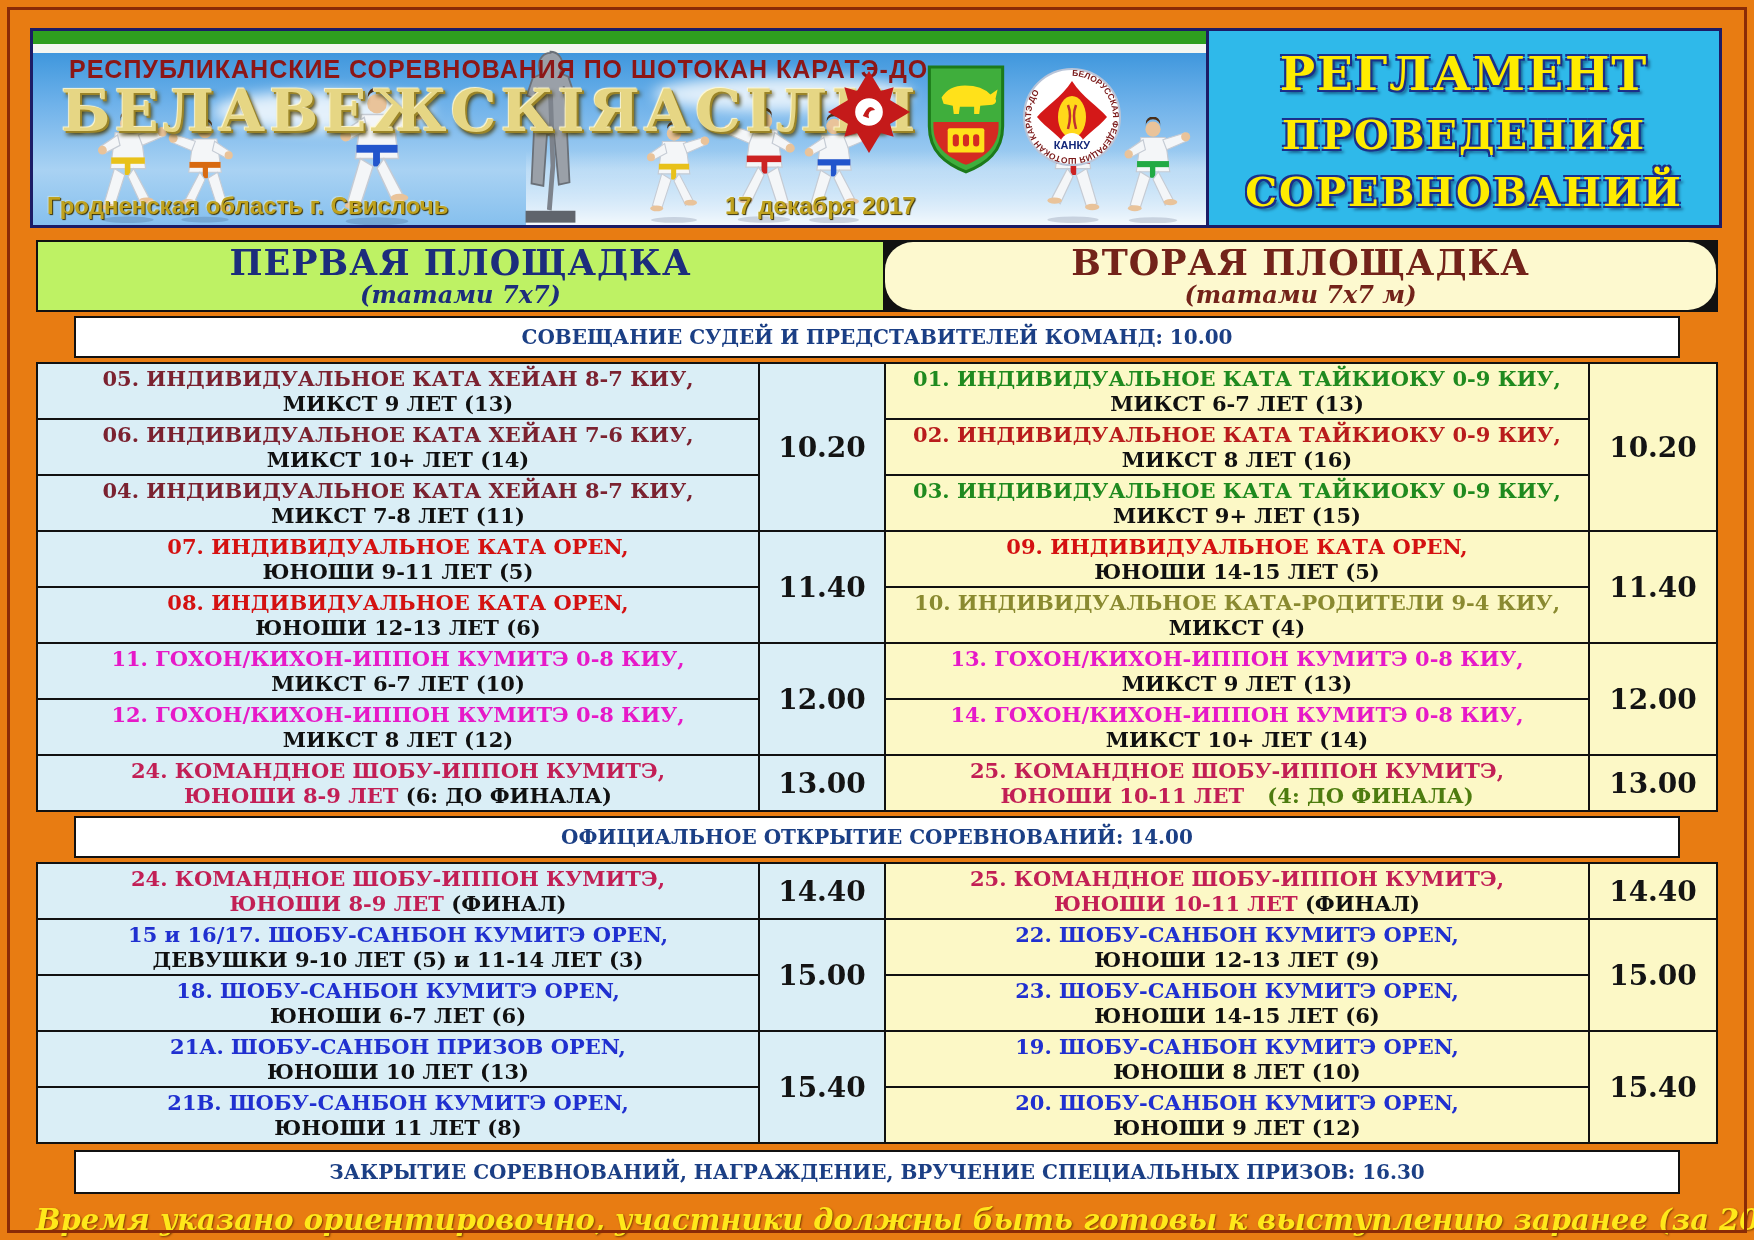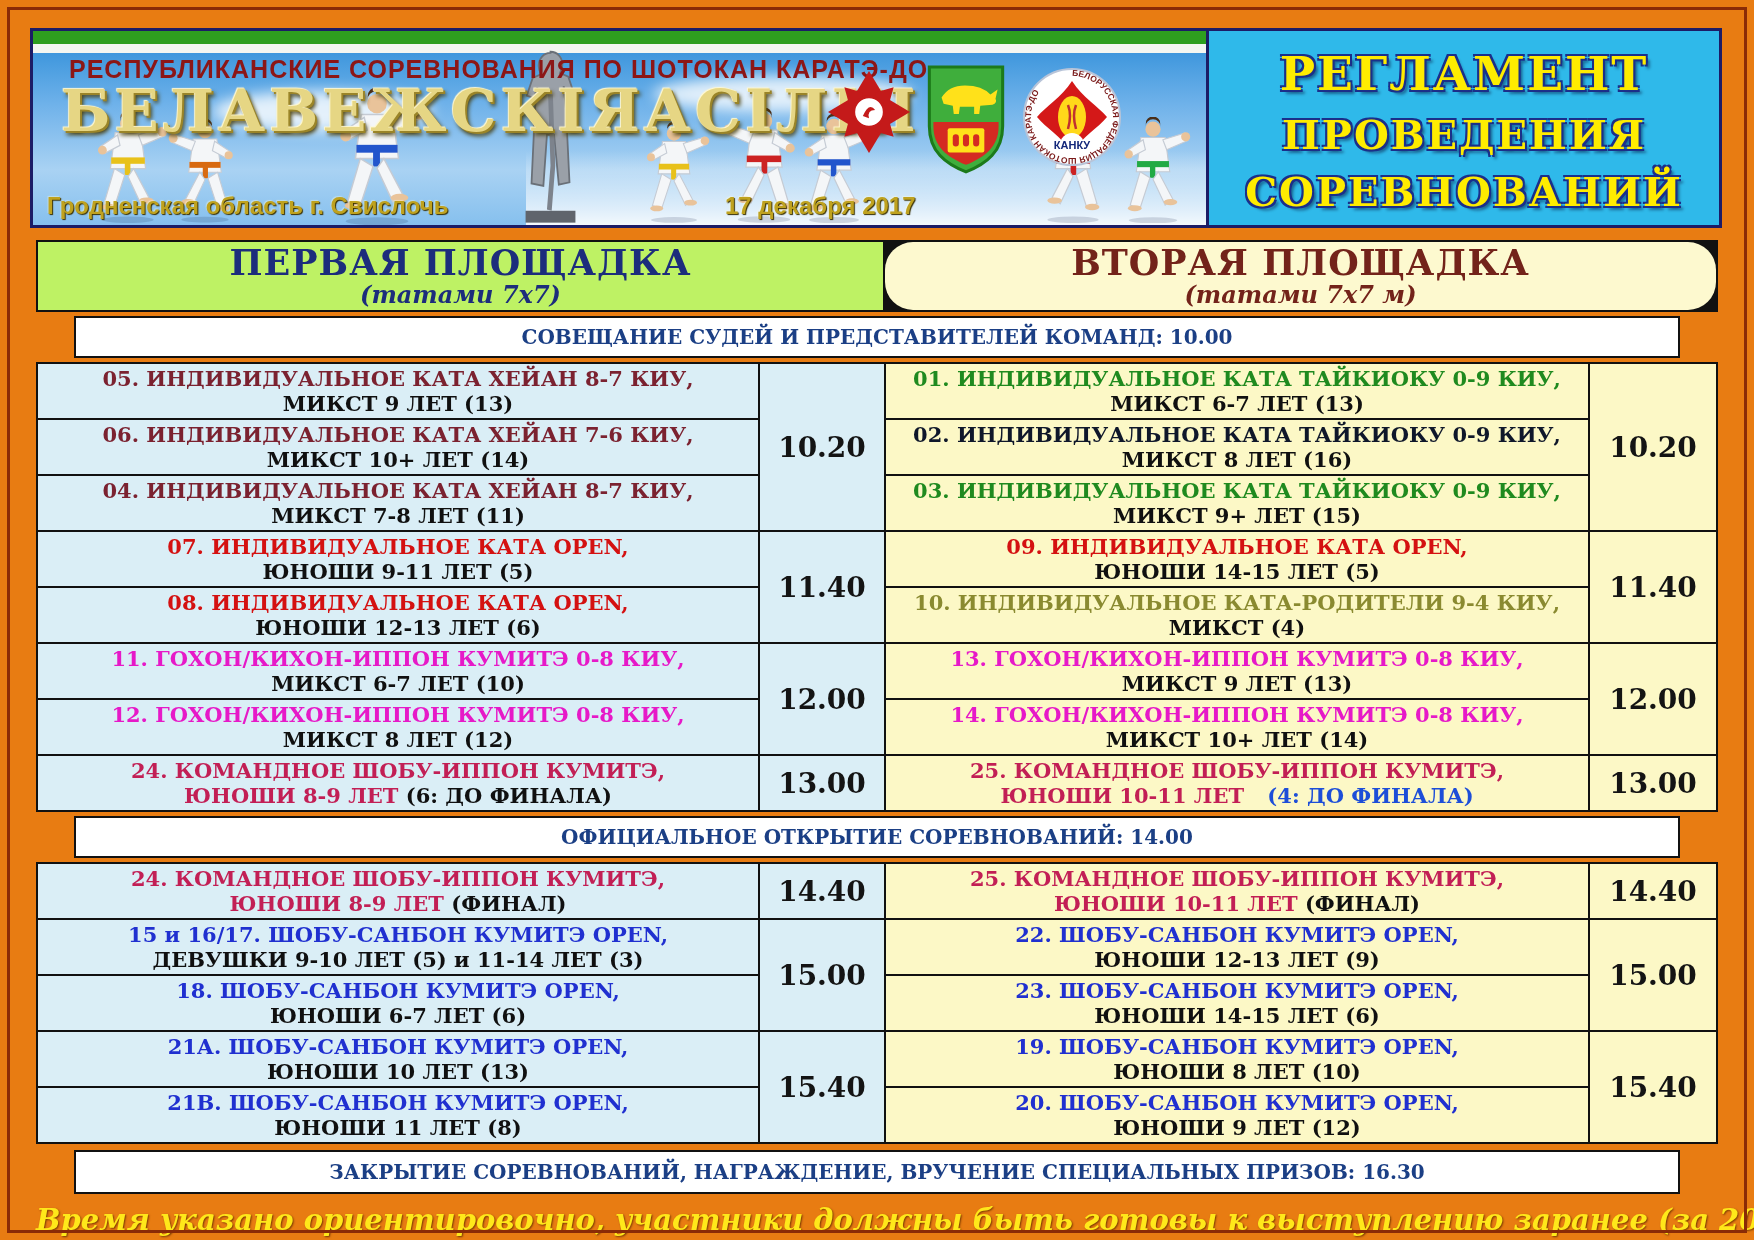"02. ИНДИВИДУАЛЬНОЕ КАТА ТАЙКИОКУ 0-9" div.l1 { color: #0f172a -> #b91c1c }
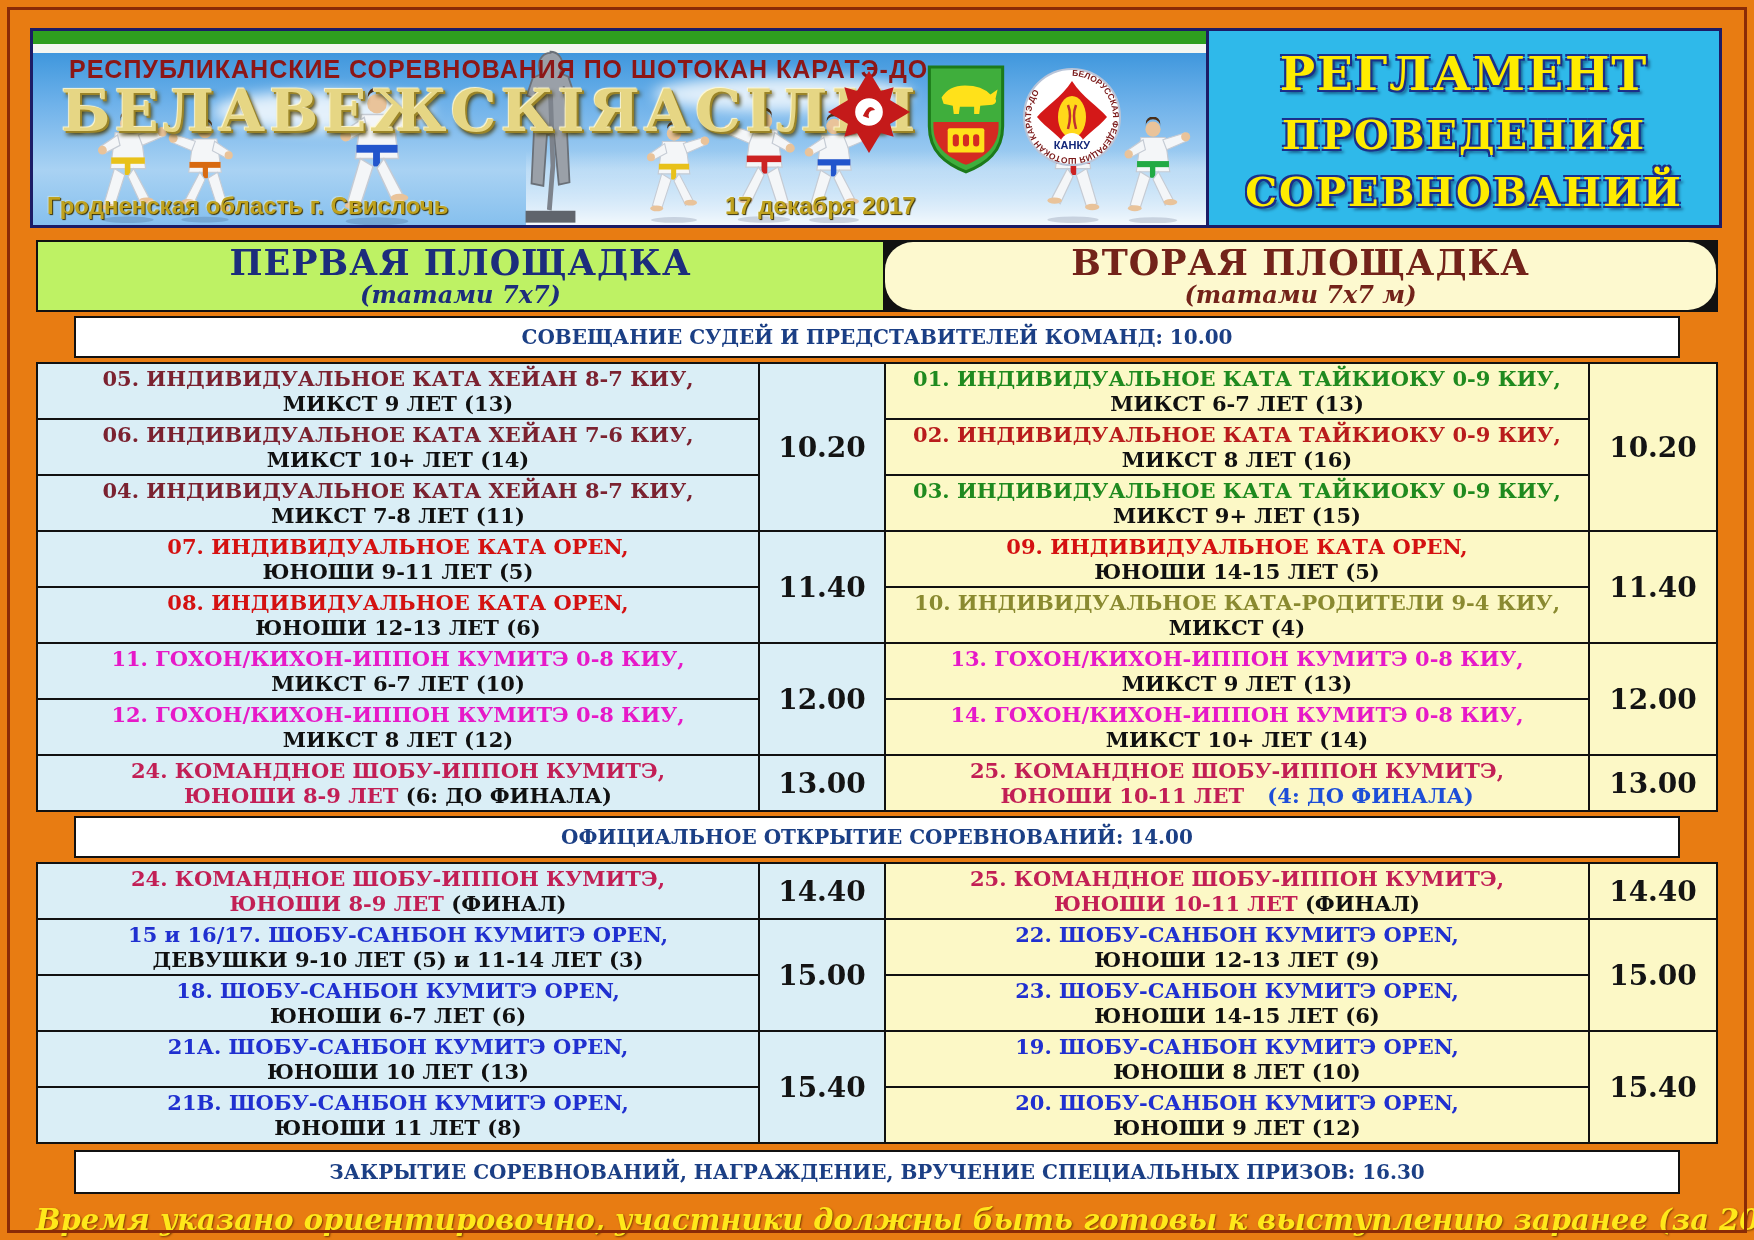"(4: ДО ФИНАЛА)" span { color: #1d4ed8 -> #4d7c0f }
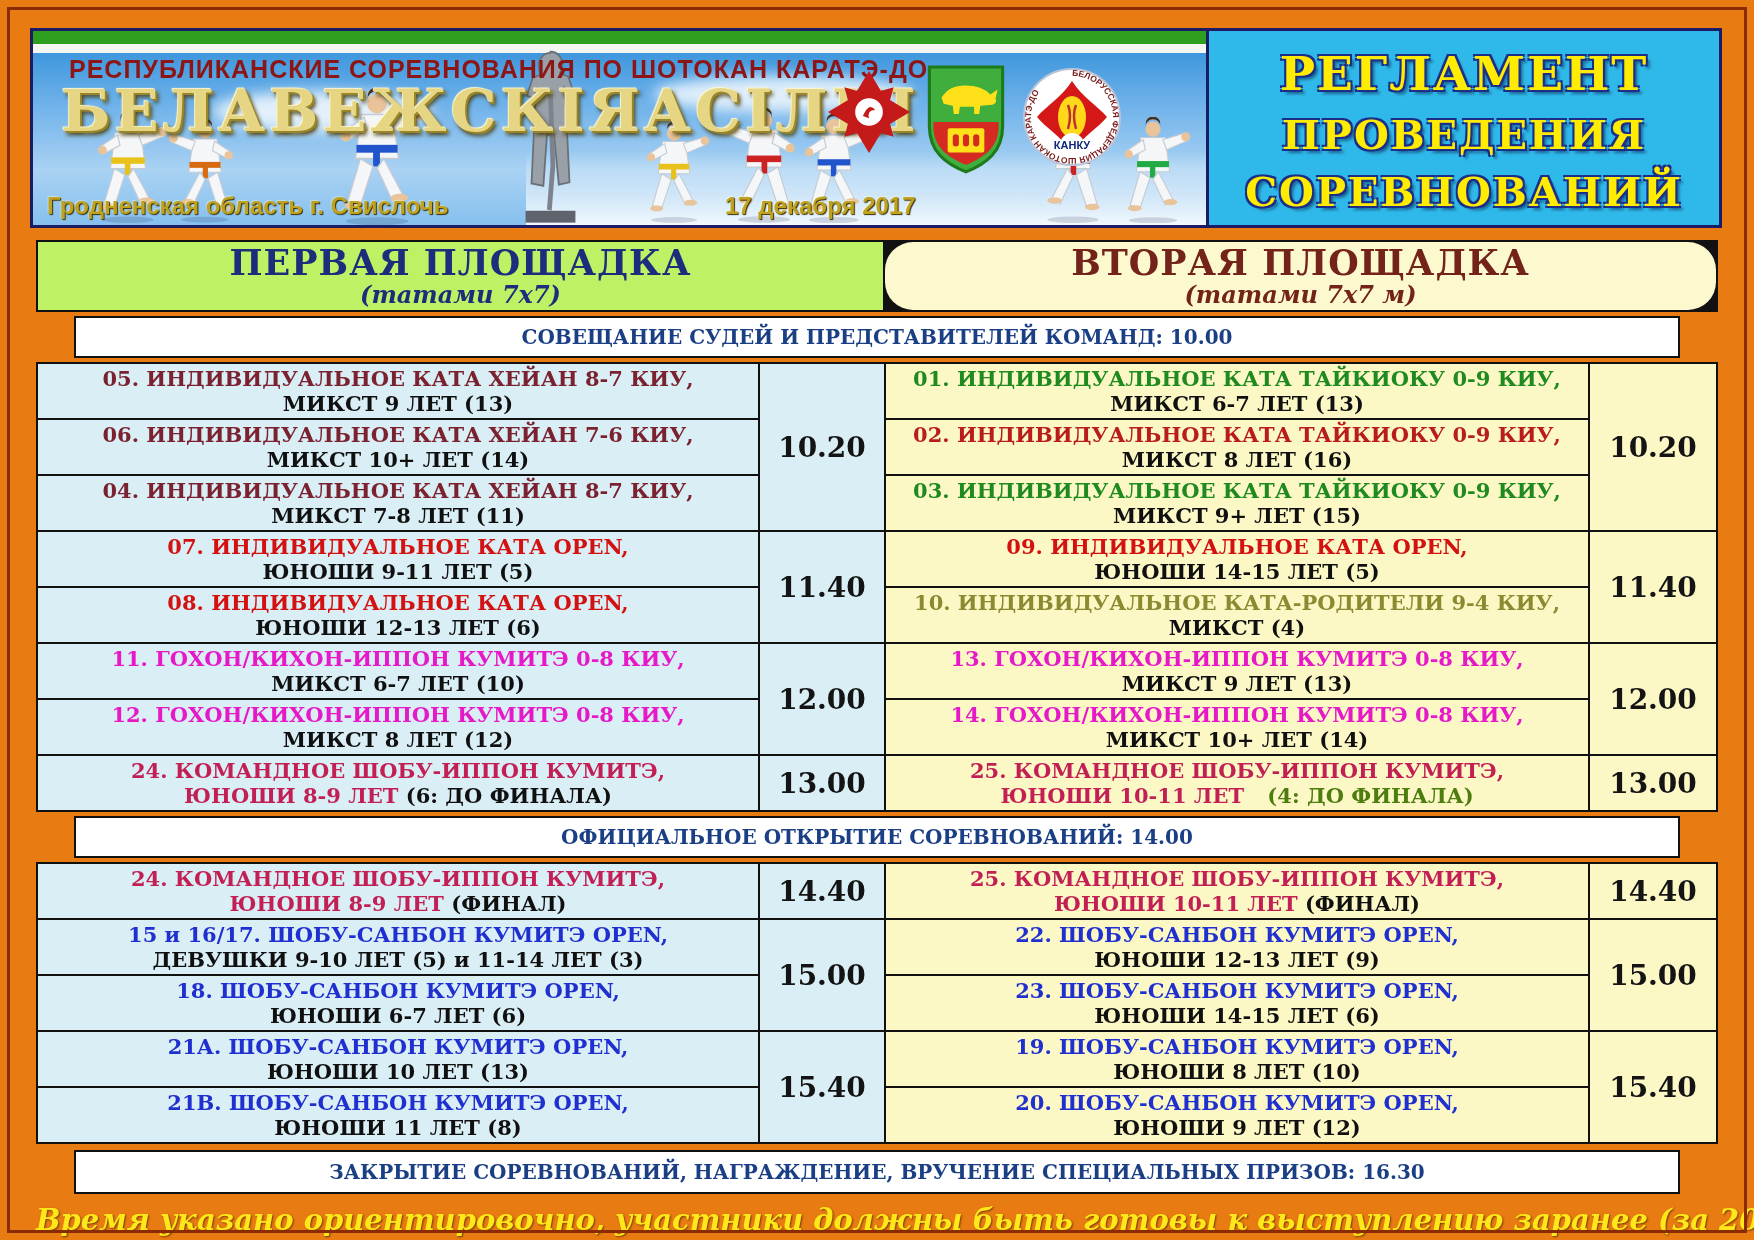"21А. ШОБУ-САНБОН КУМИТЭ OPEN," div.l1 { text: КУМИТЭ -> ПРИЗОВ }
